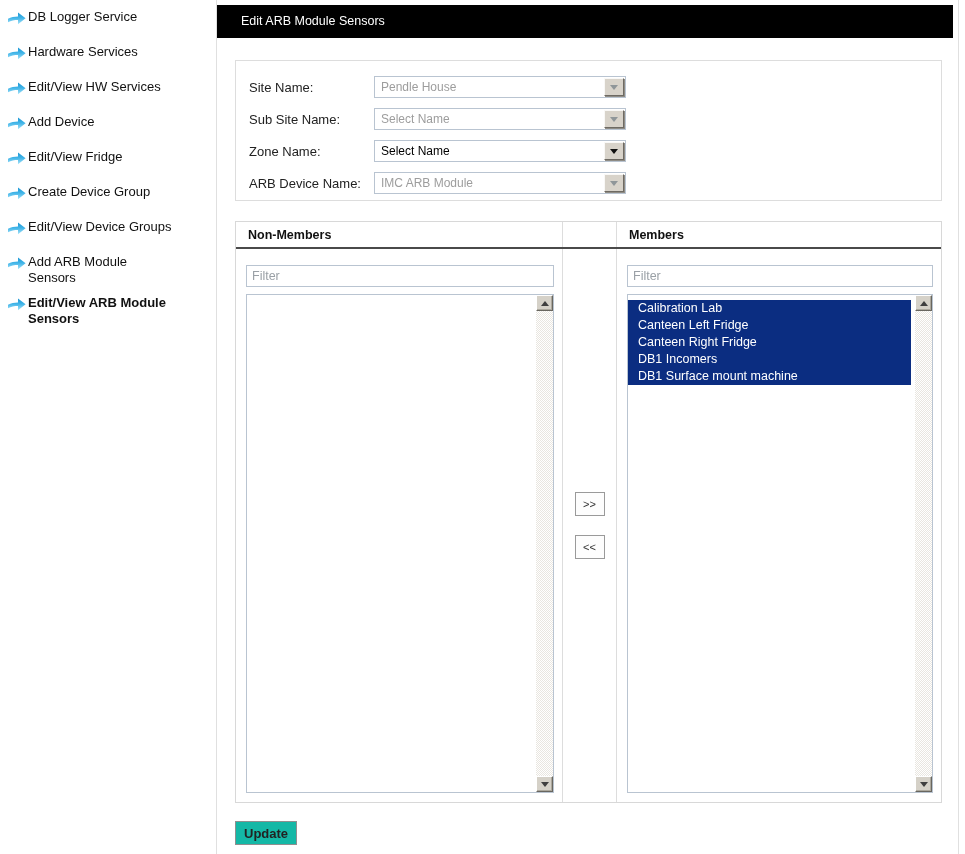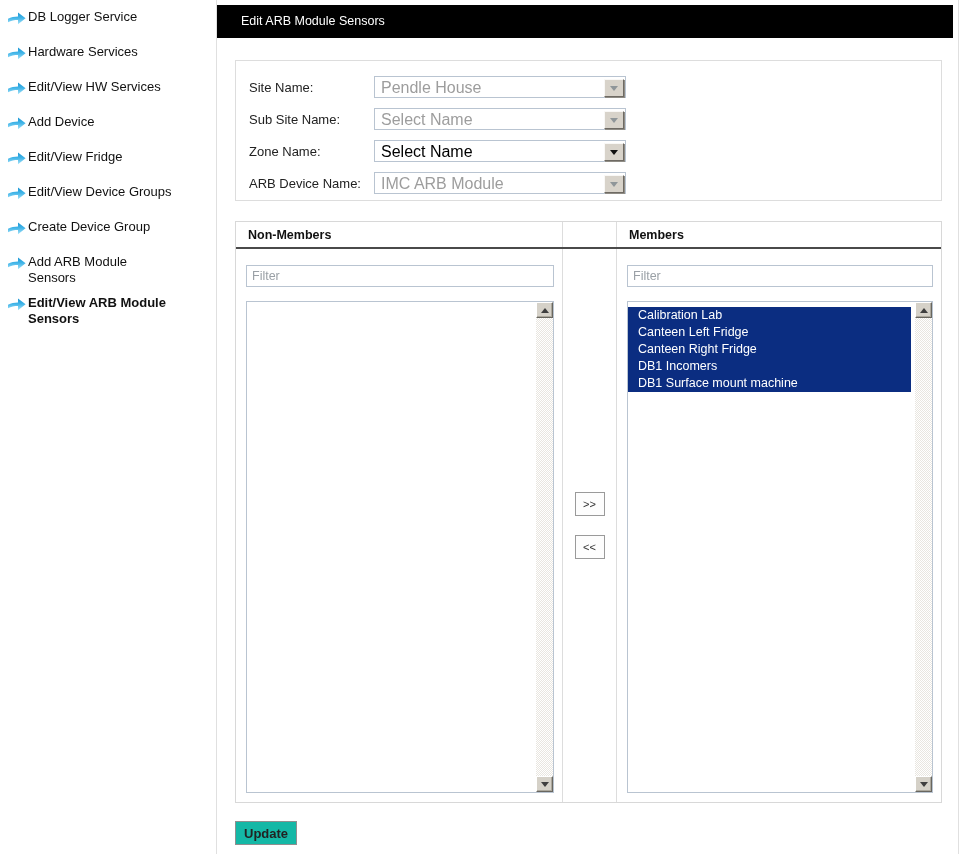"Pendle House" .select { align-items: flex-end -> center; font-size: 16px -> 12px }
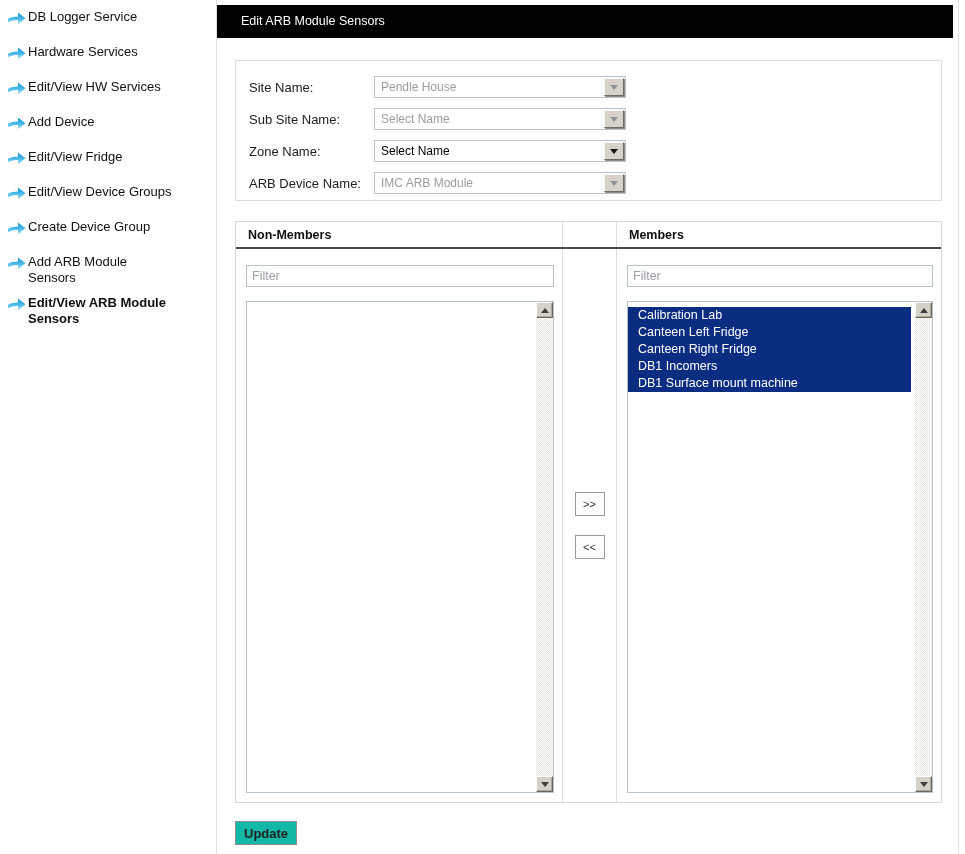"Edit/View Device Groups" div.side-item { order: before "Create Device Group" -> after "Create Device Group" }
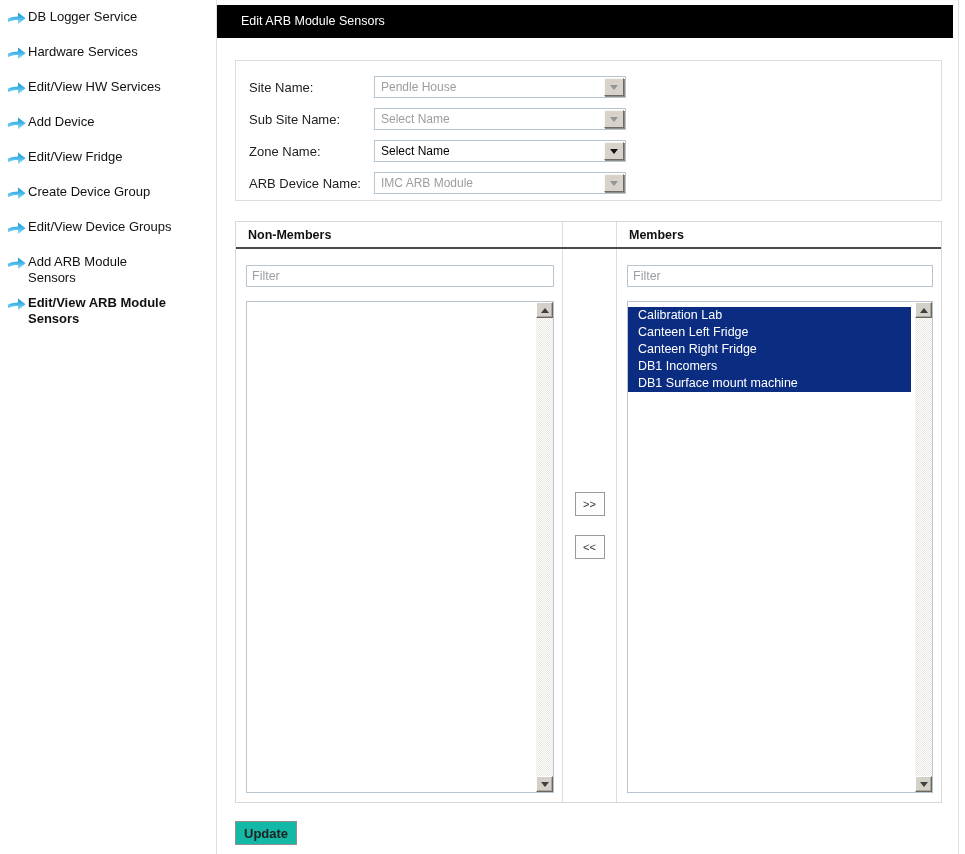"Filter" .filter { margin-bottom: 14px -> 7px }
